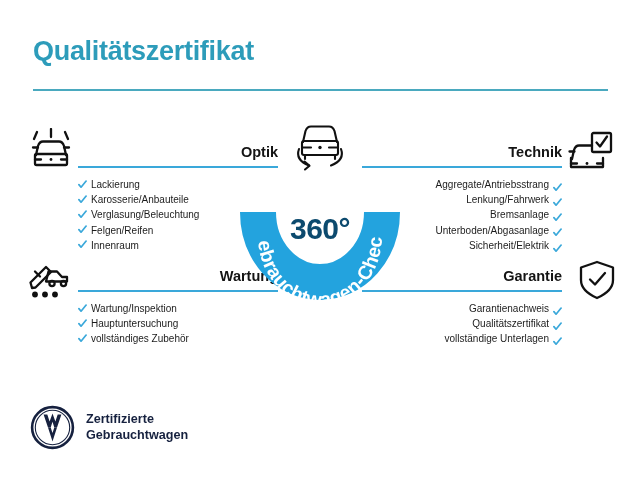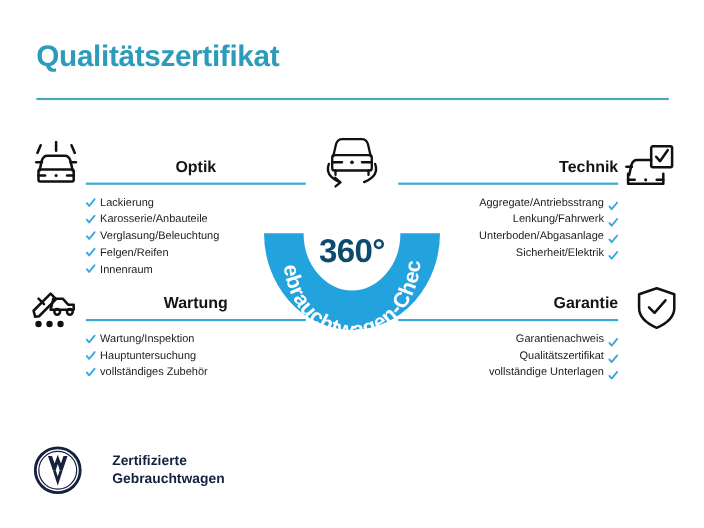"Optik" .section.left { text-align: center -> right }
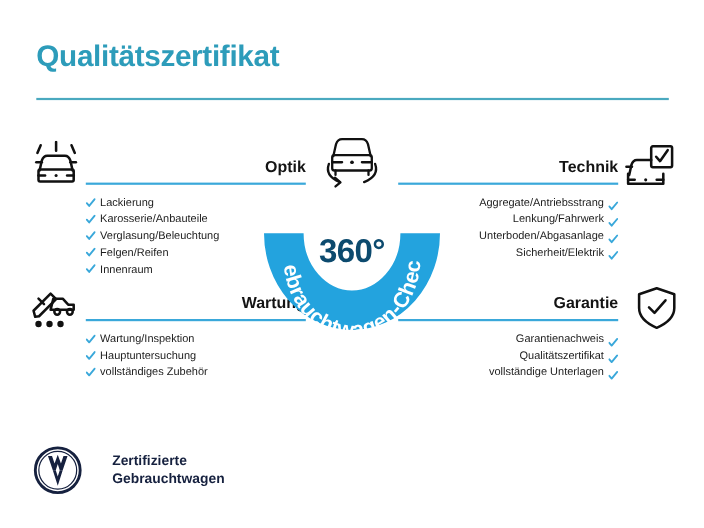"Bremsanlage" li { html: none -> <li> <span>Bremsanlage</span> <span> <svg> <path></path> </svg> </span> </li> }
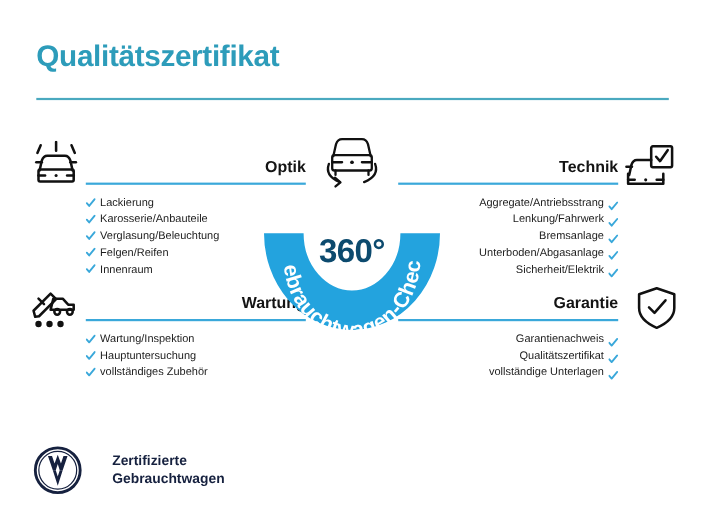"Zertifizierte" #footer-logo { gap: 27px -> 11px }
